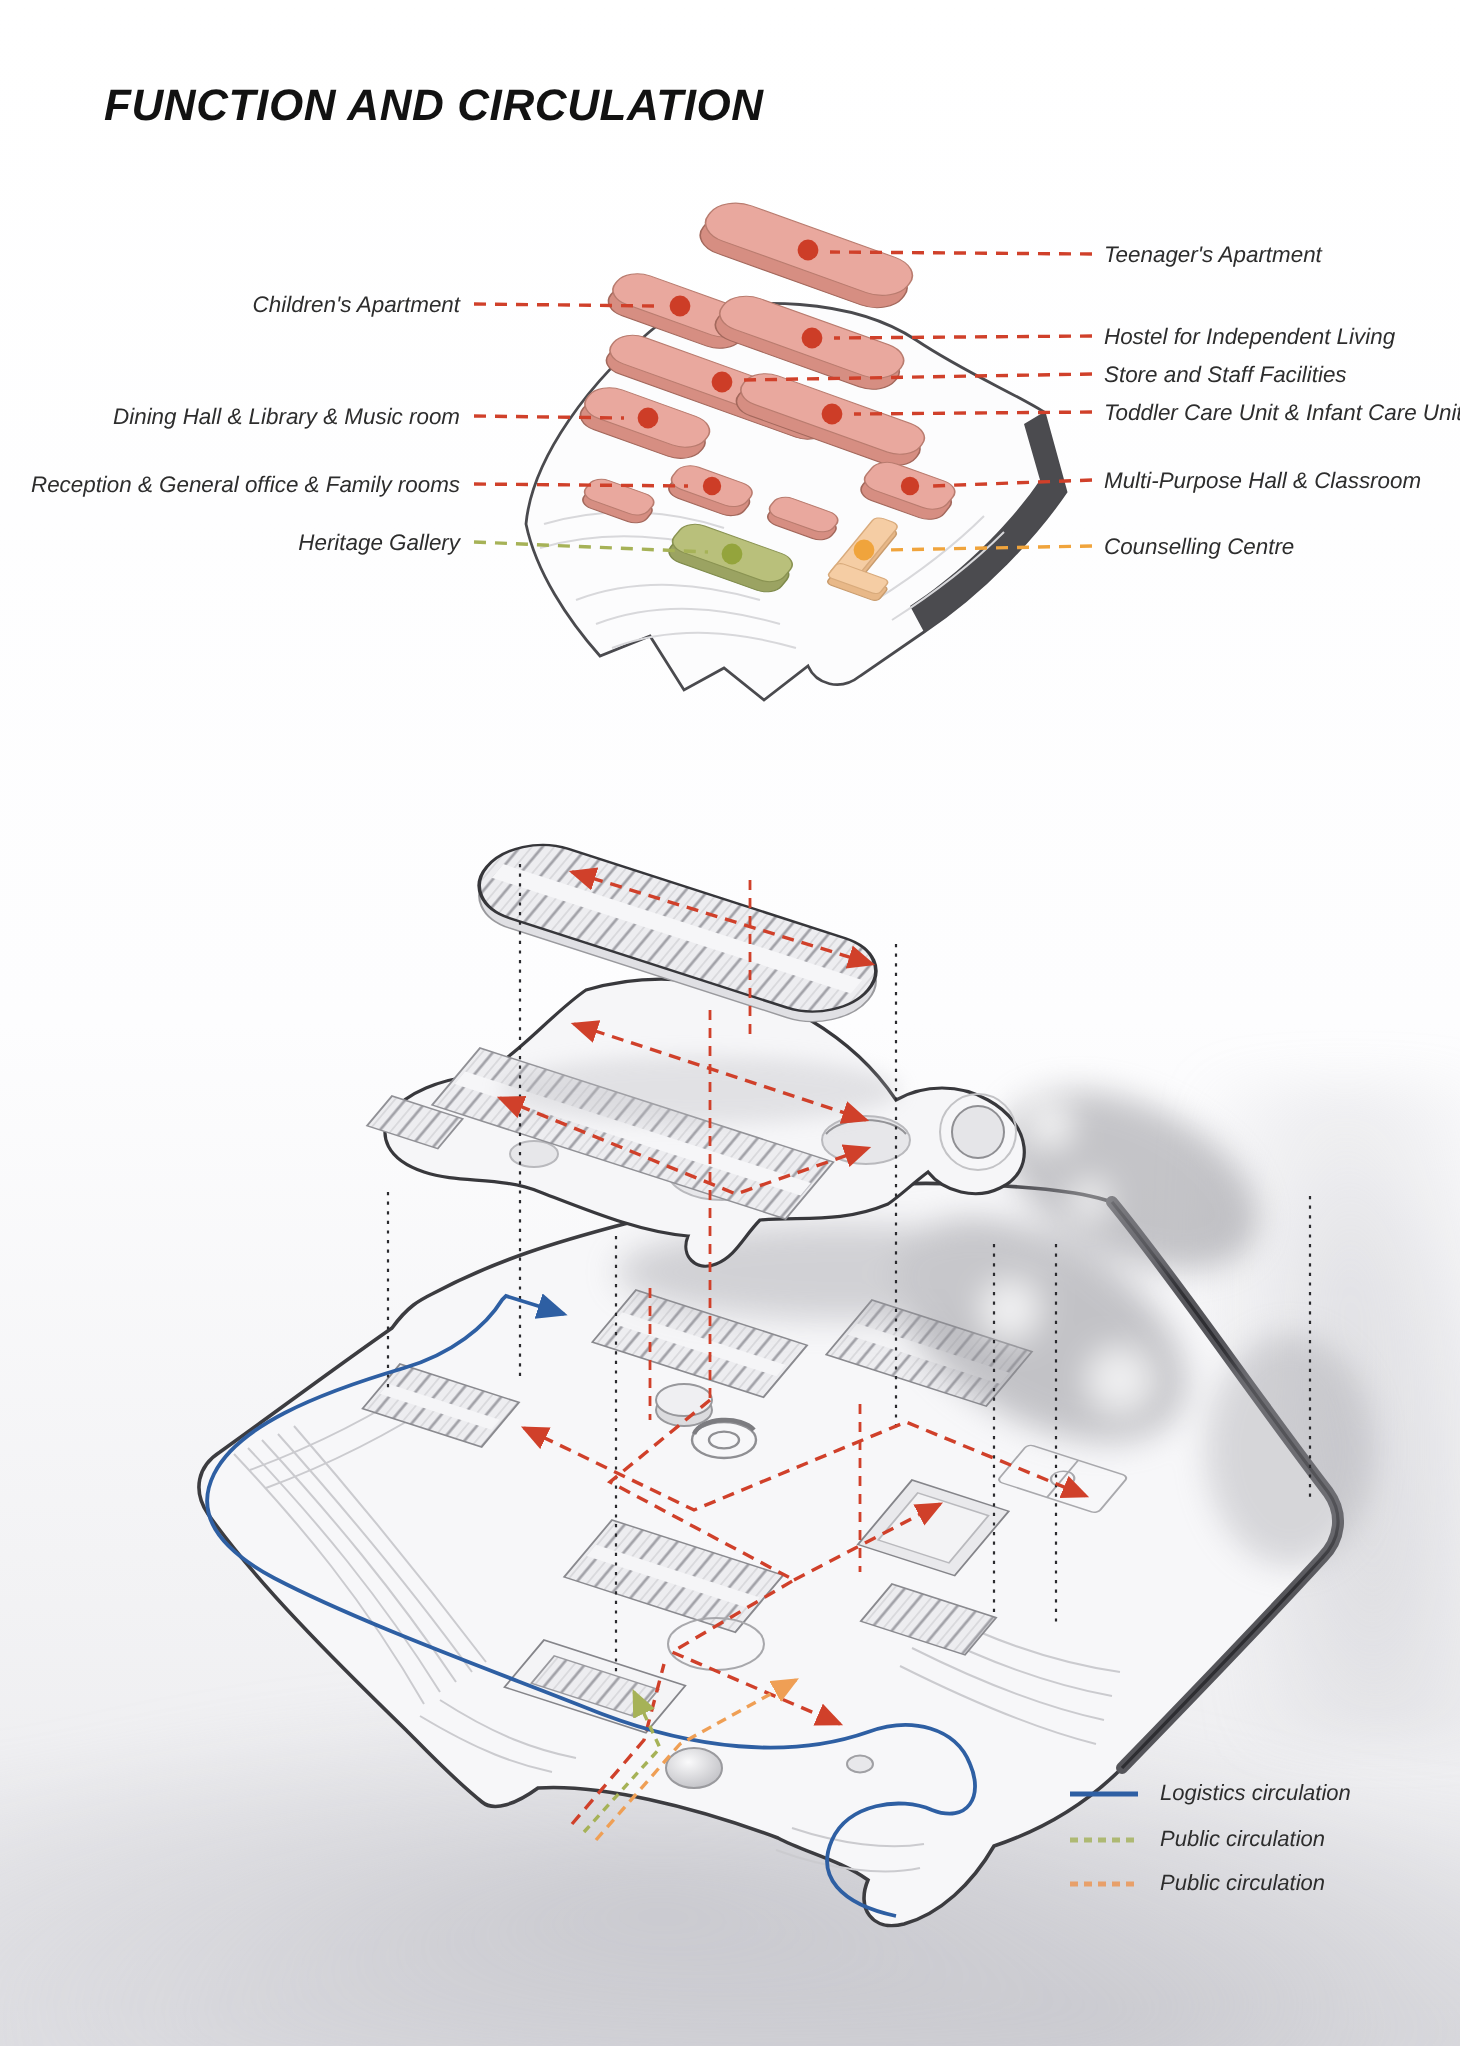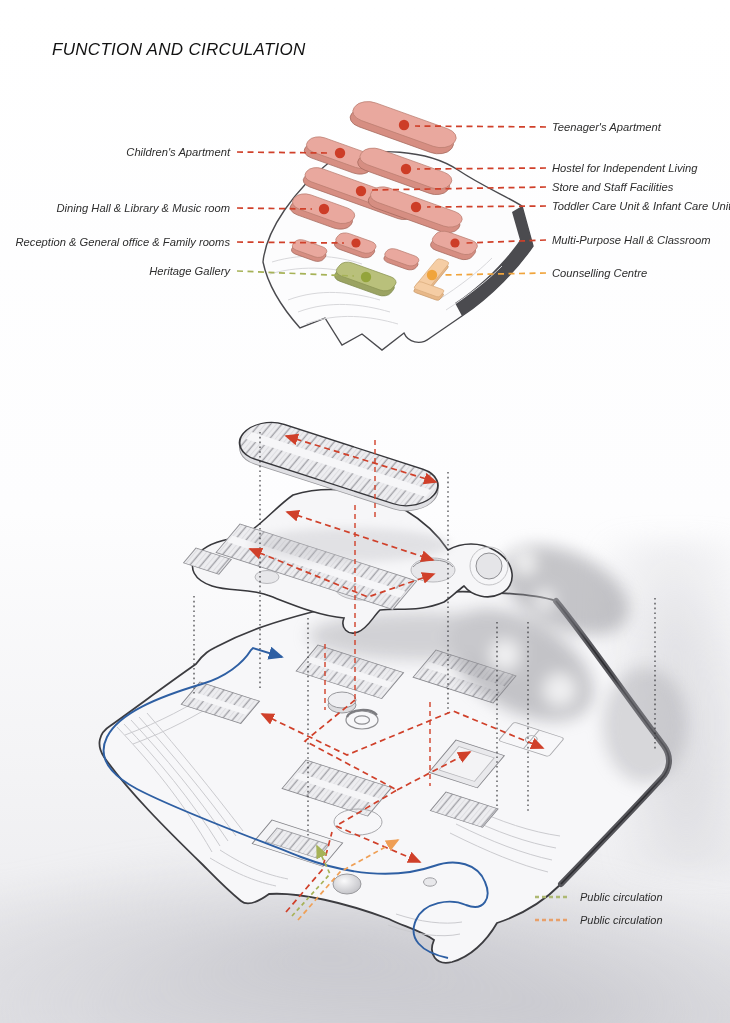"FUNCTION AND CIRCULATION" .page-title { font-size: 17px -> 22px; font-weight: 400 -> 700 }
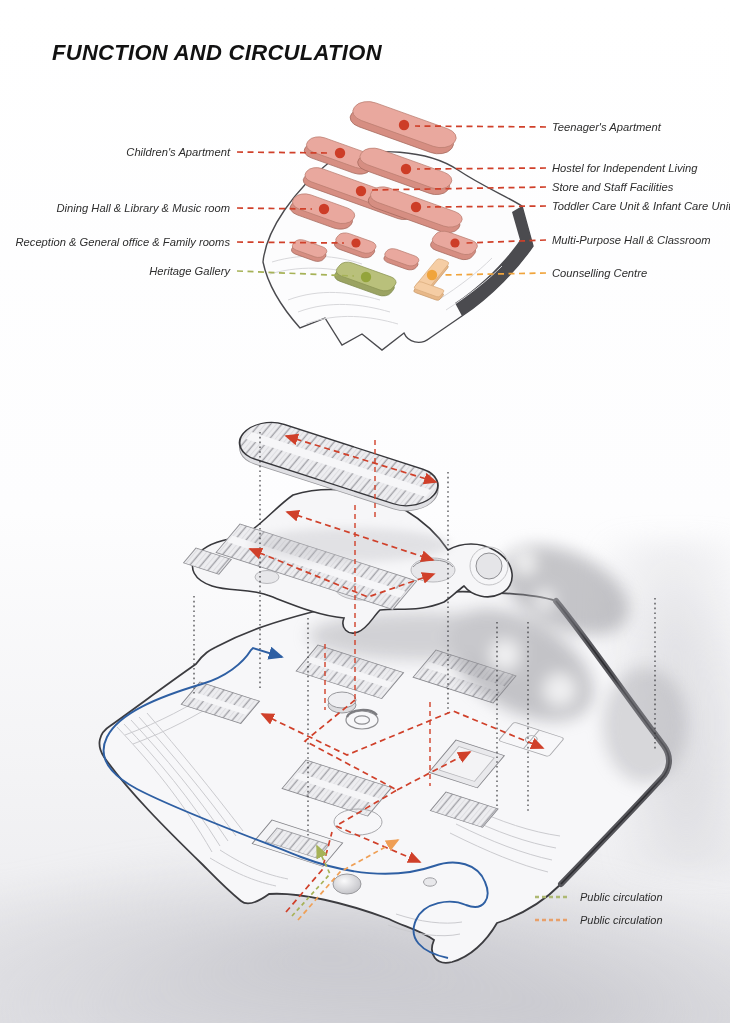"Logistics circulation" div.legend-row { html: none -> <div> <svg> <line></line> </svg> <span>Logistics circulation</span> </div> }
